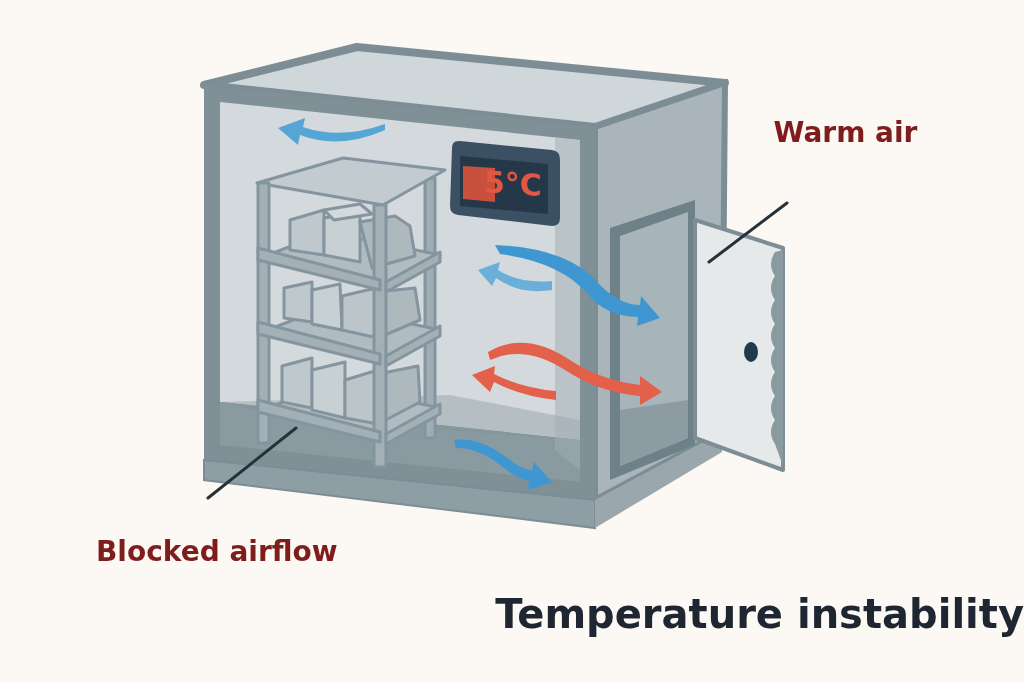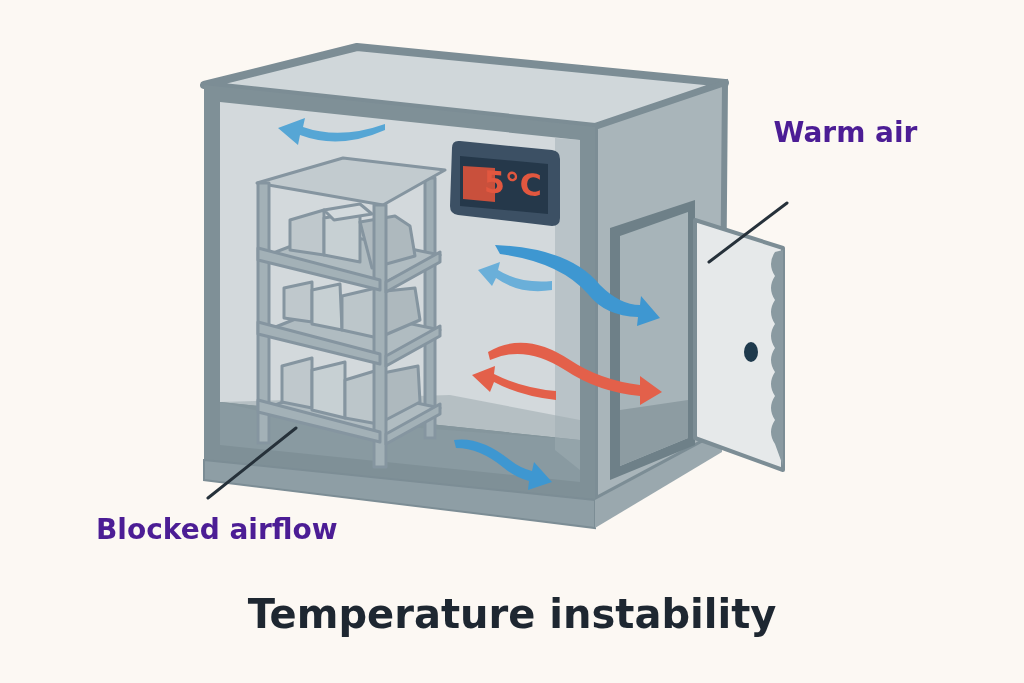"Warm air" .label { color: #4c1d95 -> #7f1d1d }
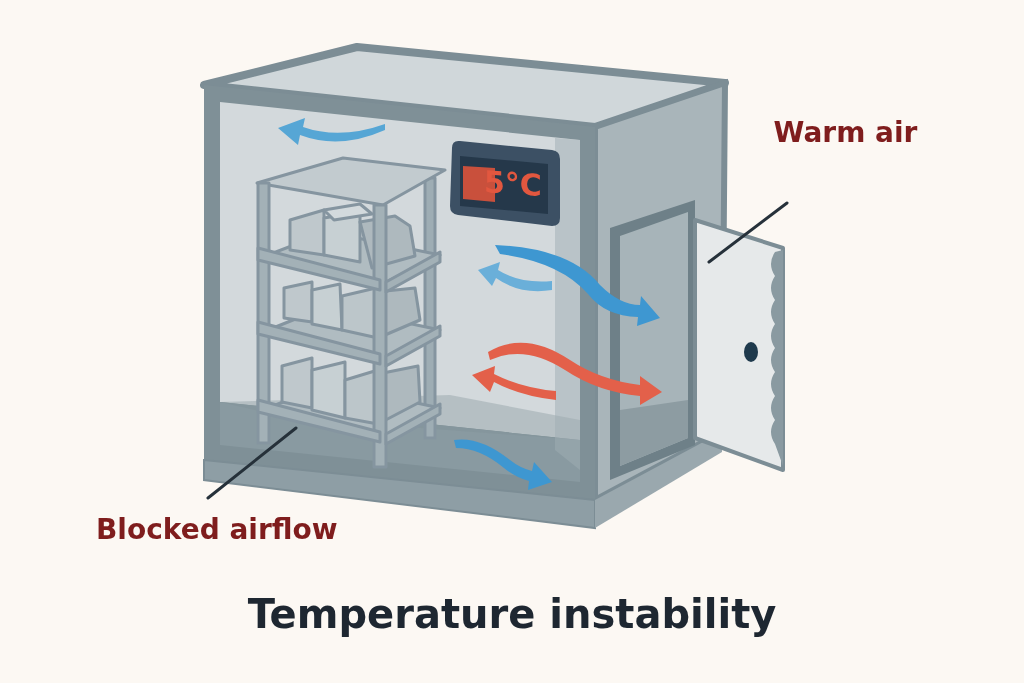"Blocked airflow" #lbl-blocked { top: 510px -> 532px }
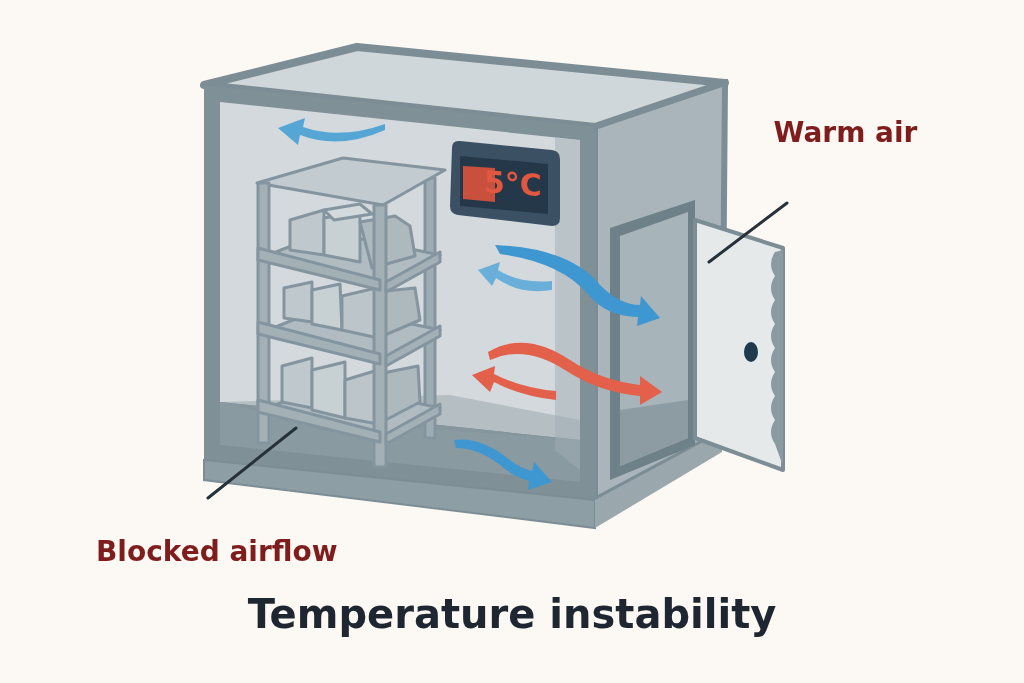"Temperature instability" #title { text-align: center -> right }
